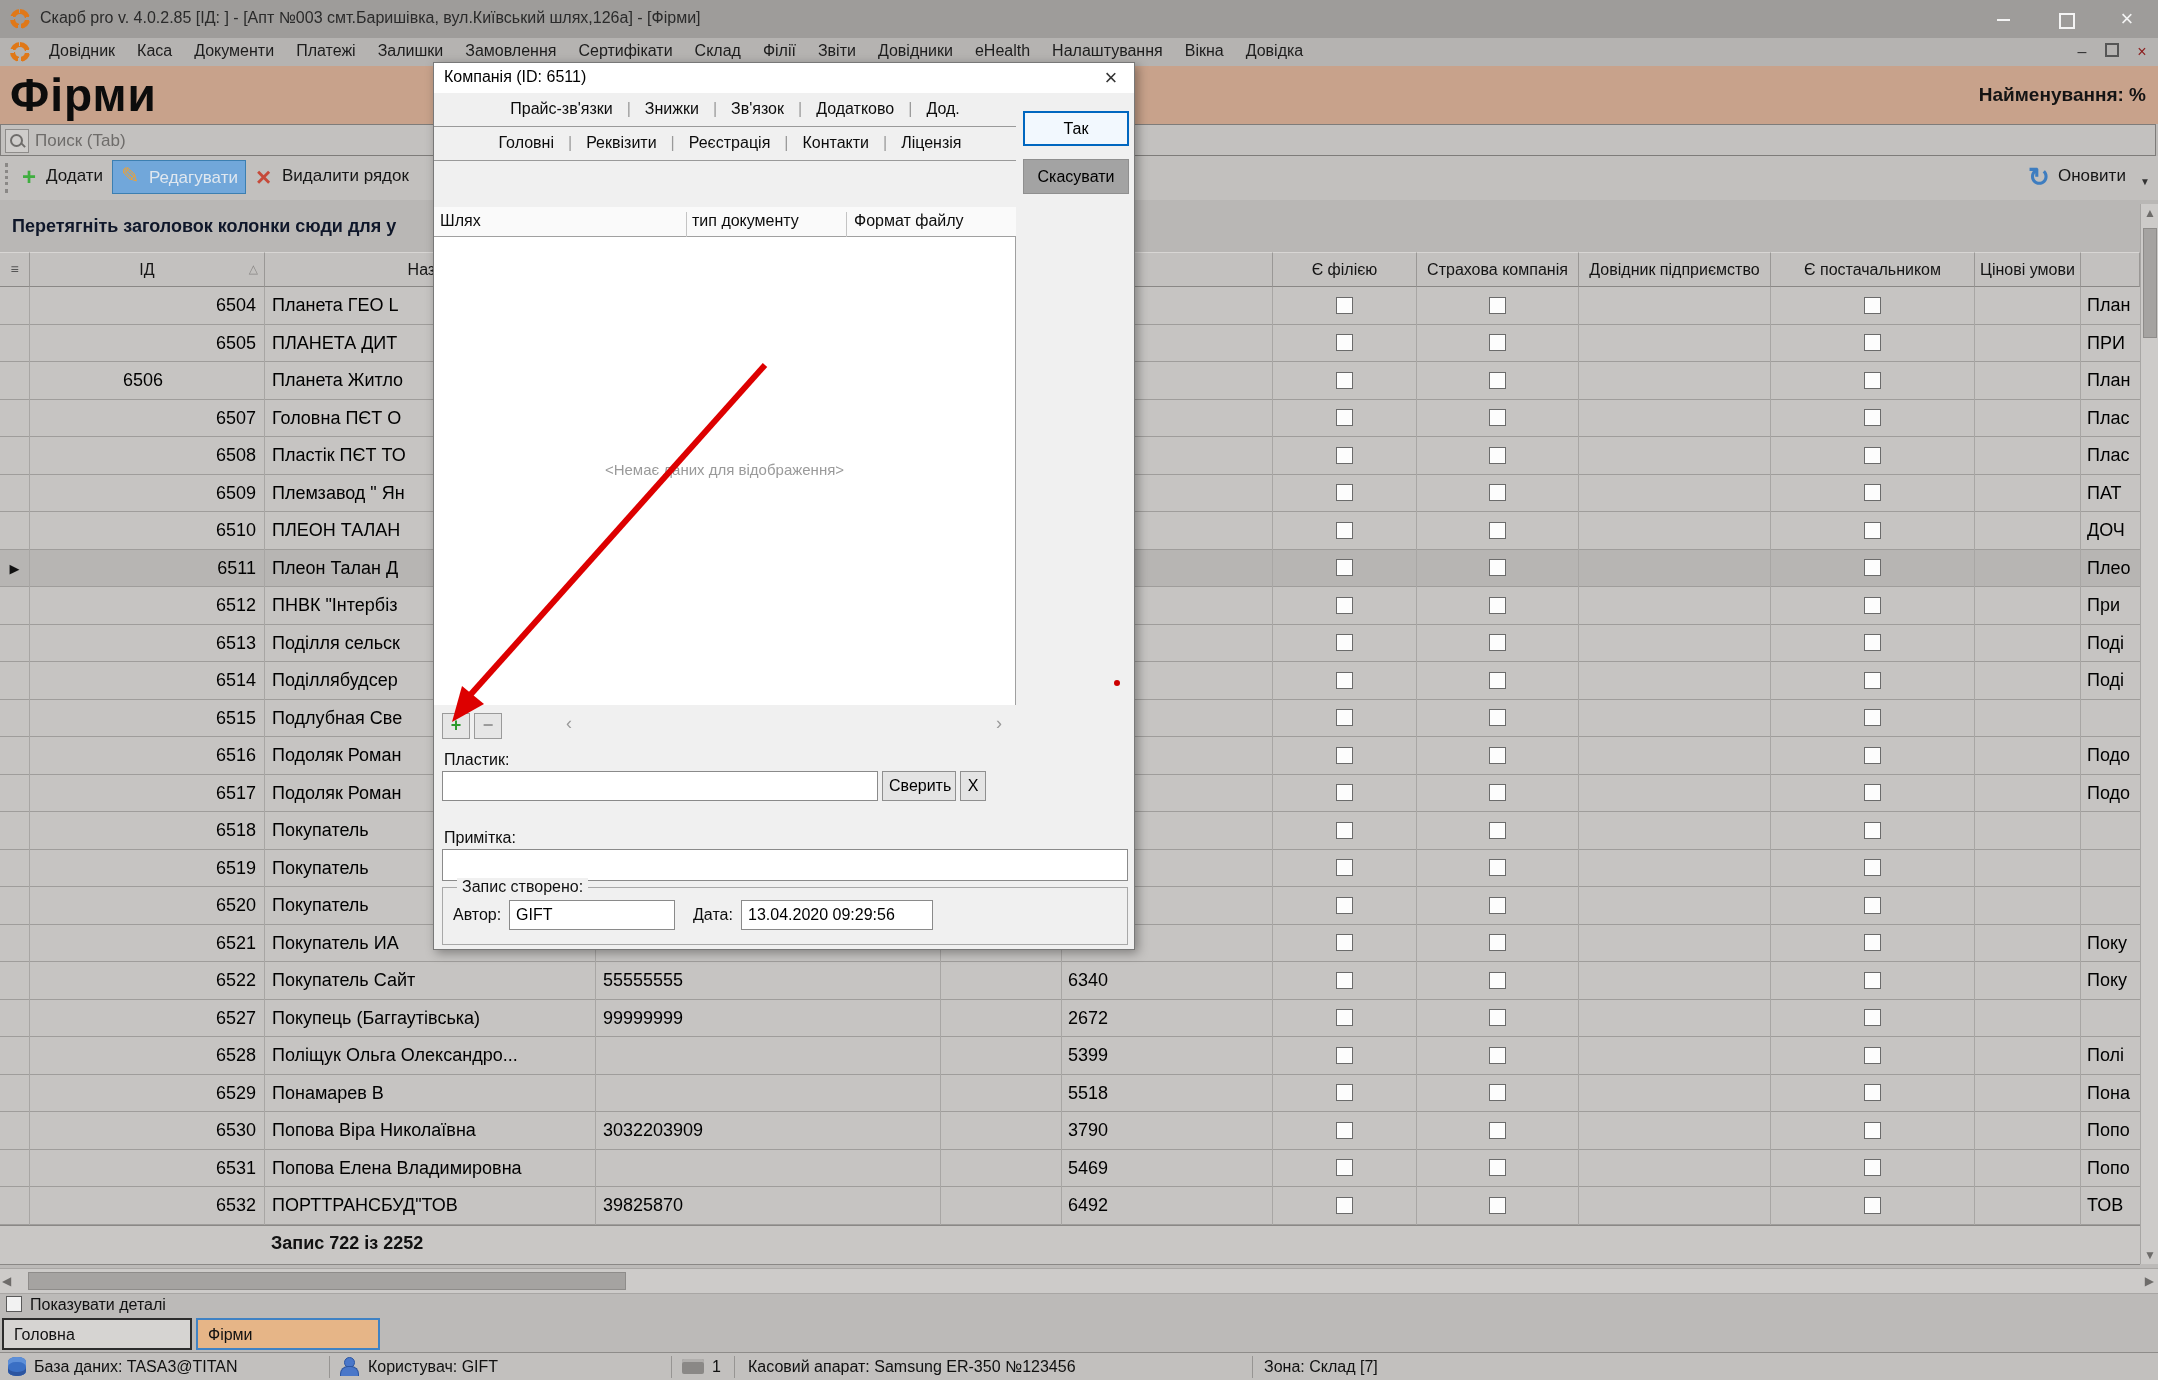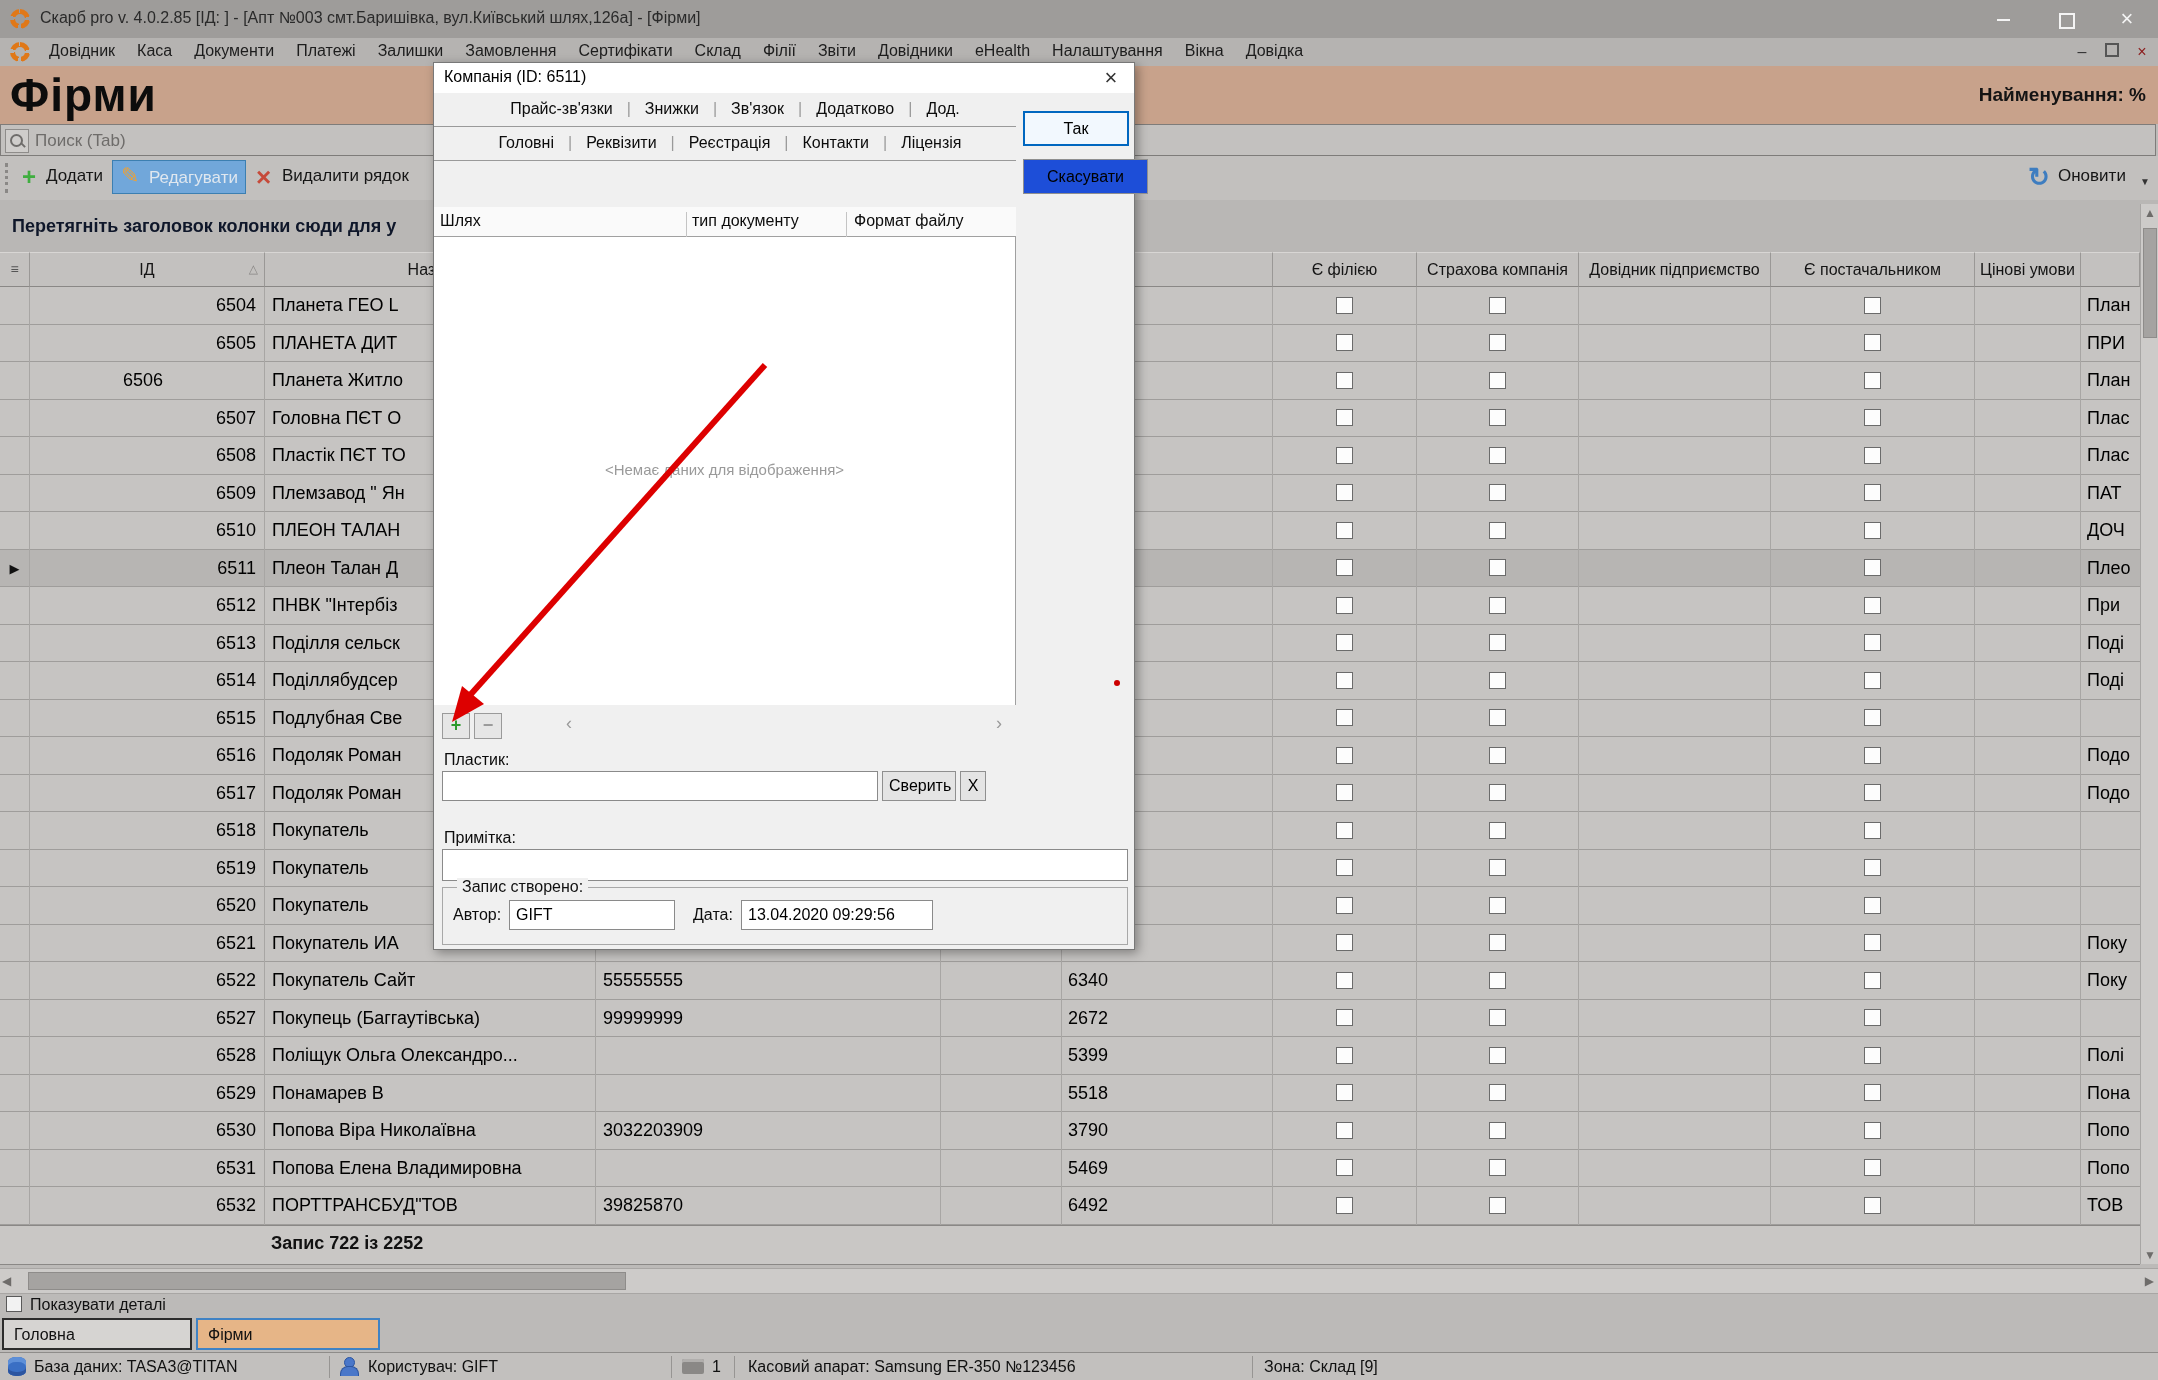"Скасувати" .cancelbtn { background: #1d4ed8 -> #a3a3a3; width: 125px -> 106px }
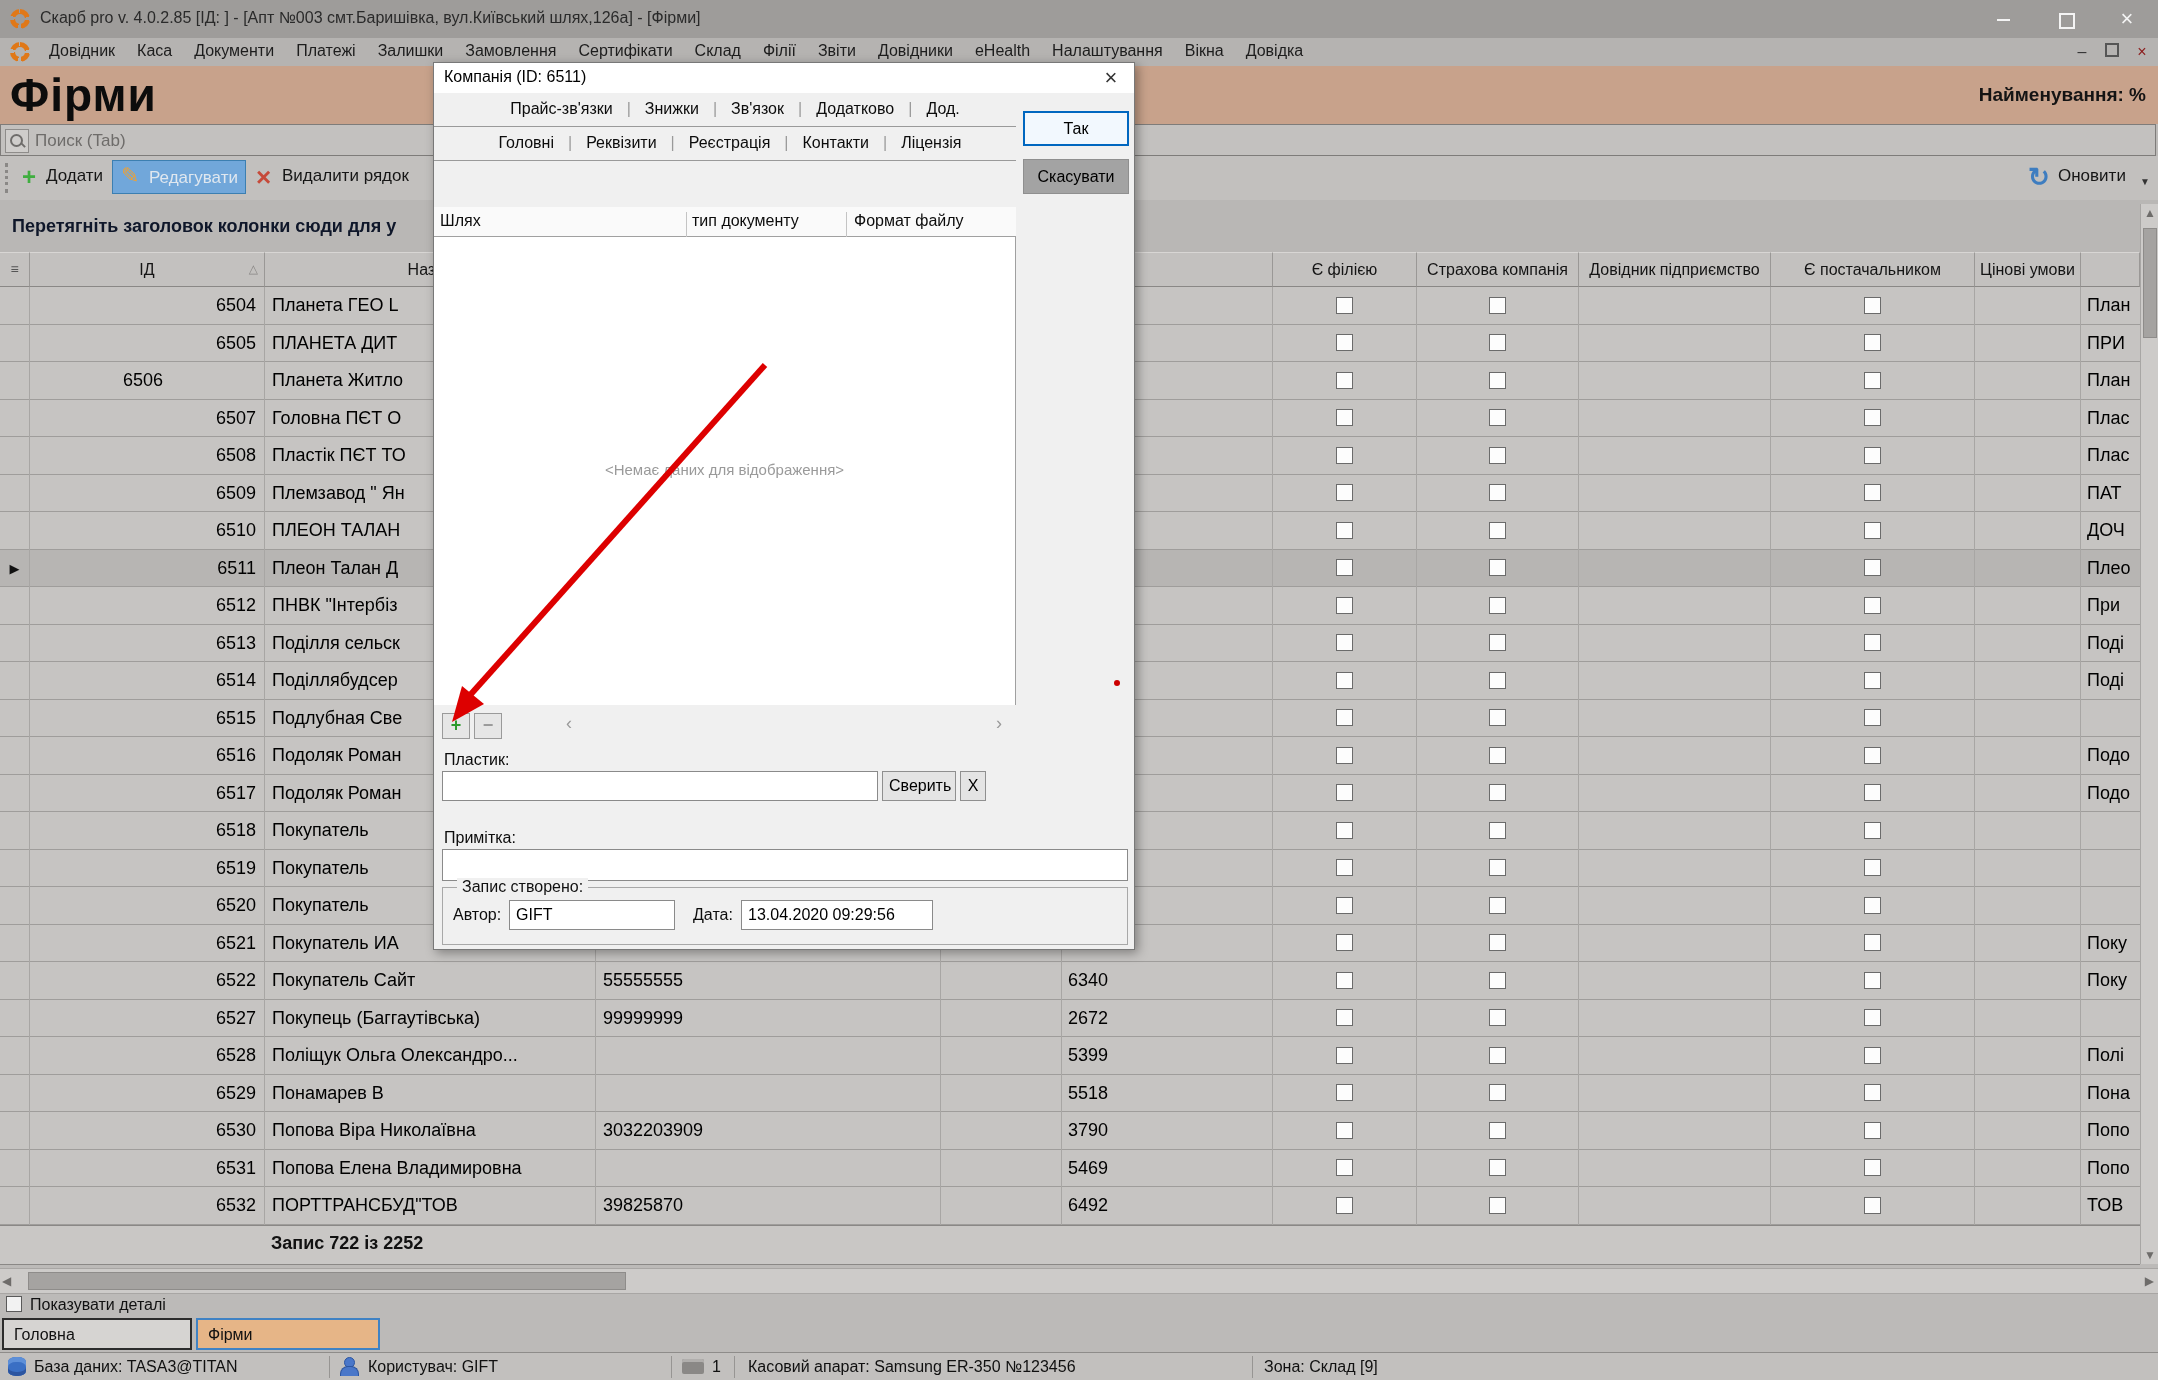"Зона: Склад [9]" span.stext { text: 9 -> 7 }
